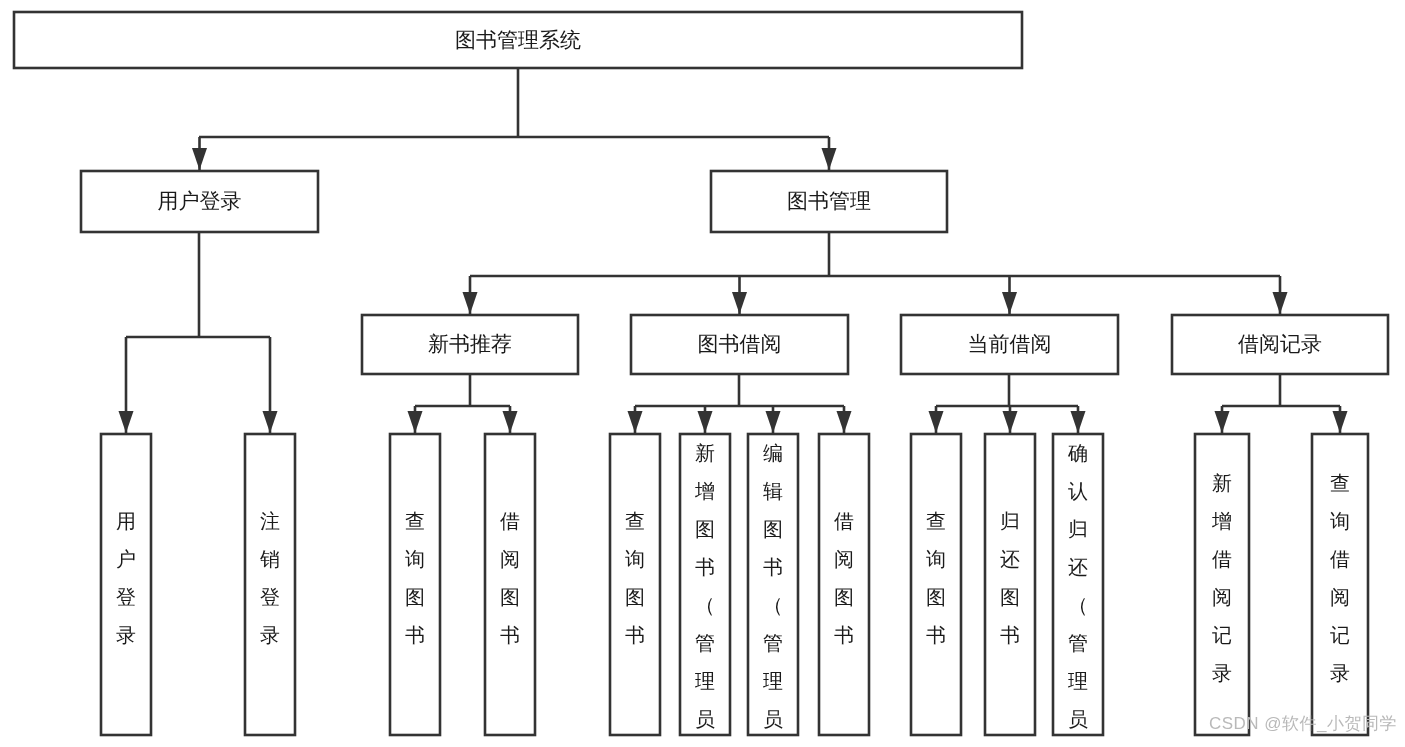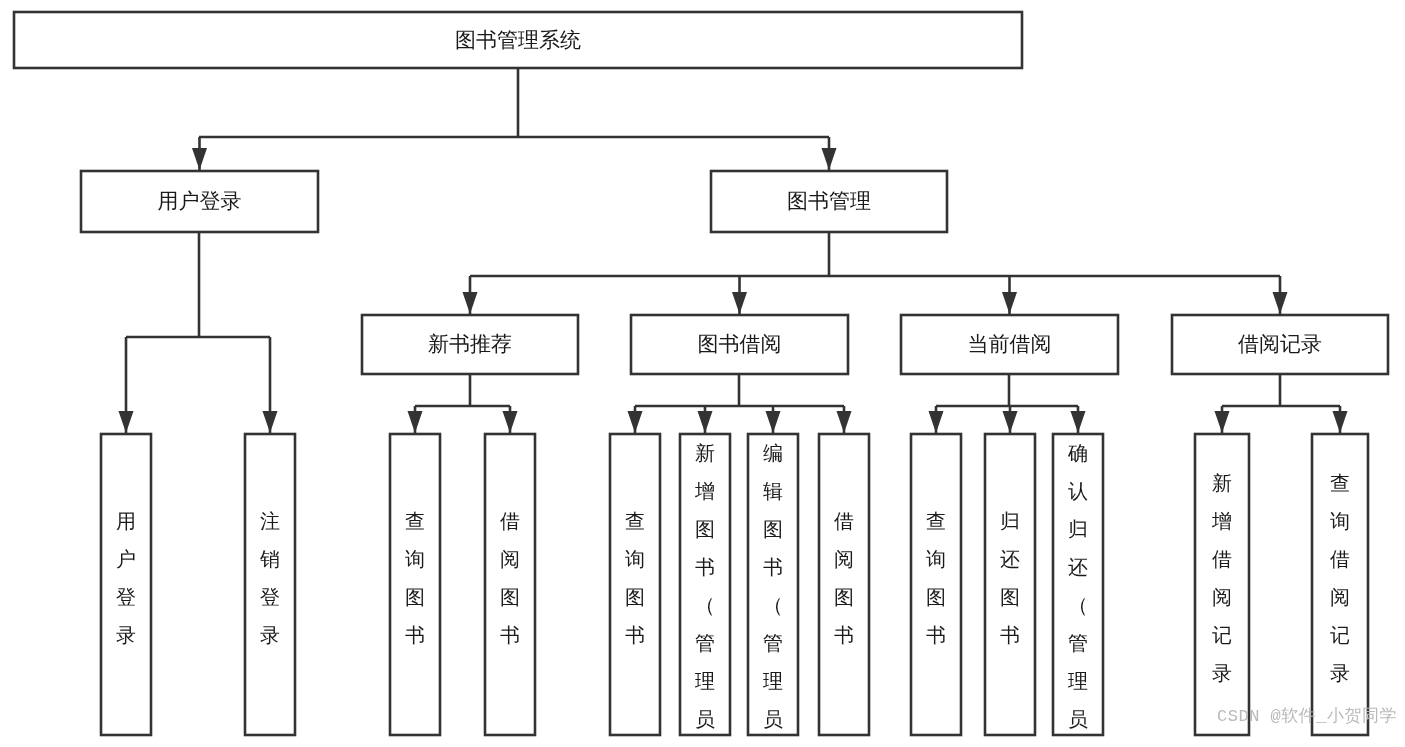"CSDN @软件_小贺同学" .watermark { bottom: 20px -> 12px; font-family: Liberation Mono, monospace -> Liberation Sans, sans-serif }
